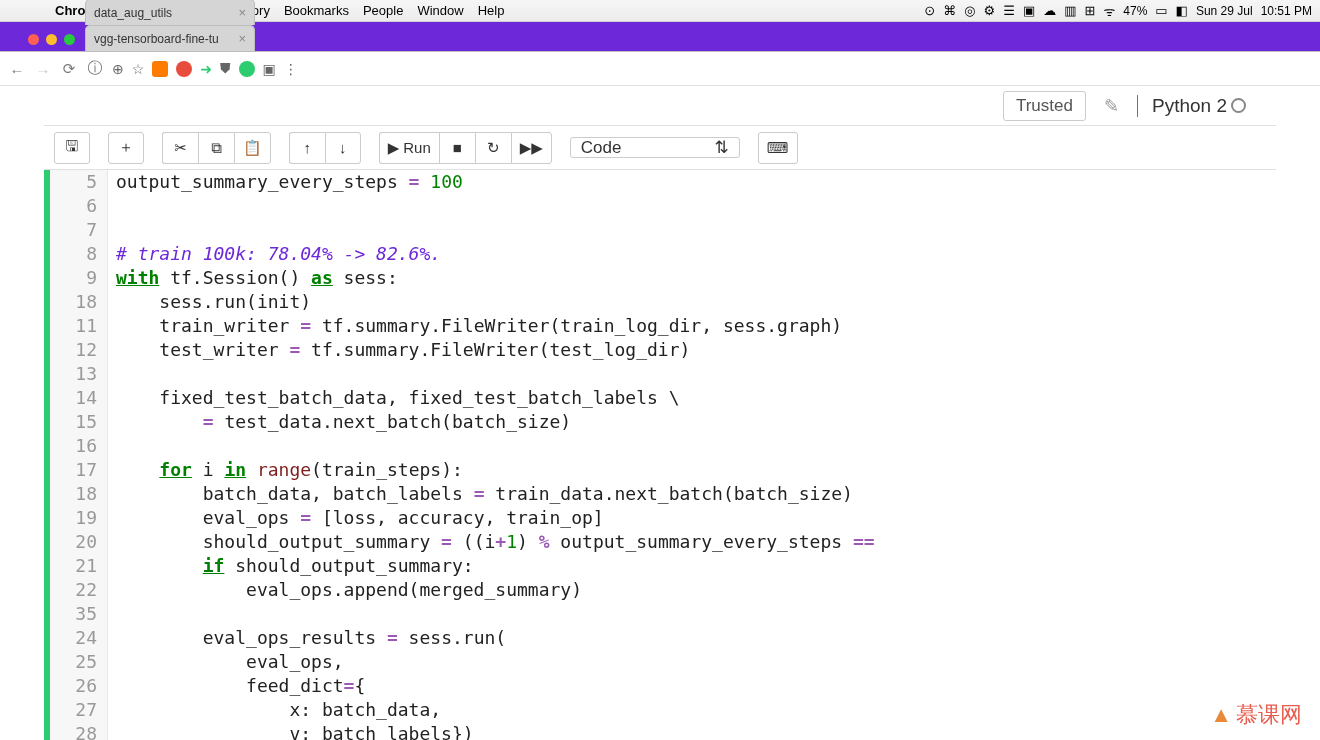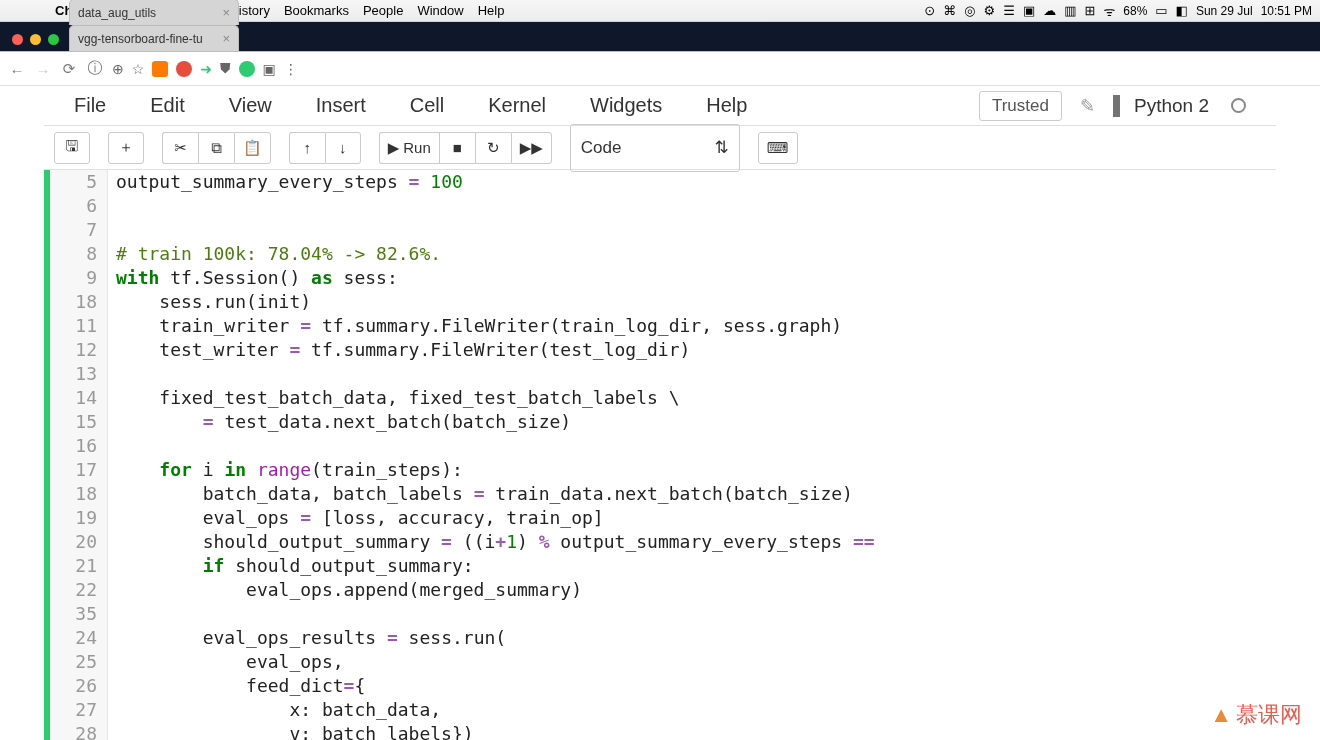"data_aug_utils" .chrome-tabs { background: #0f172a -> #6d28d9; padding-left: 8px -> 24px }
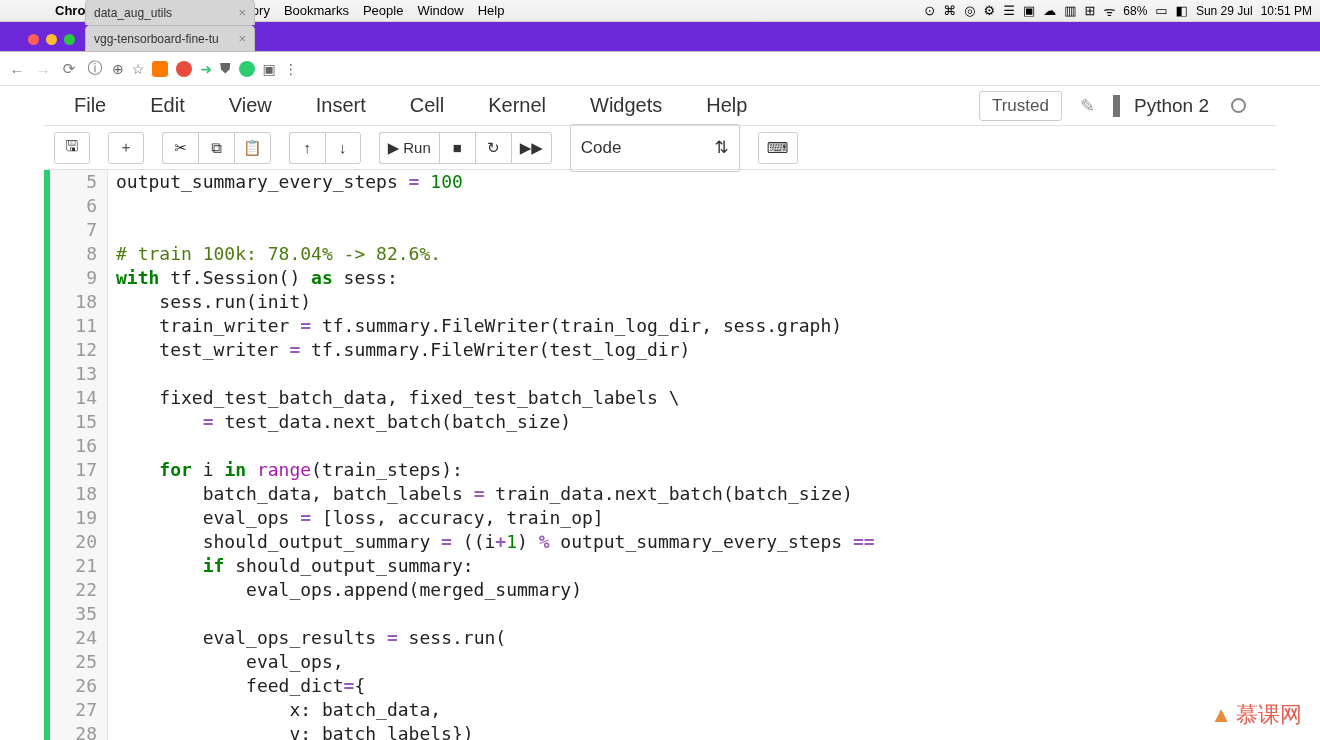"68%" span { text: 68% -> 47% }
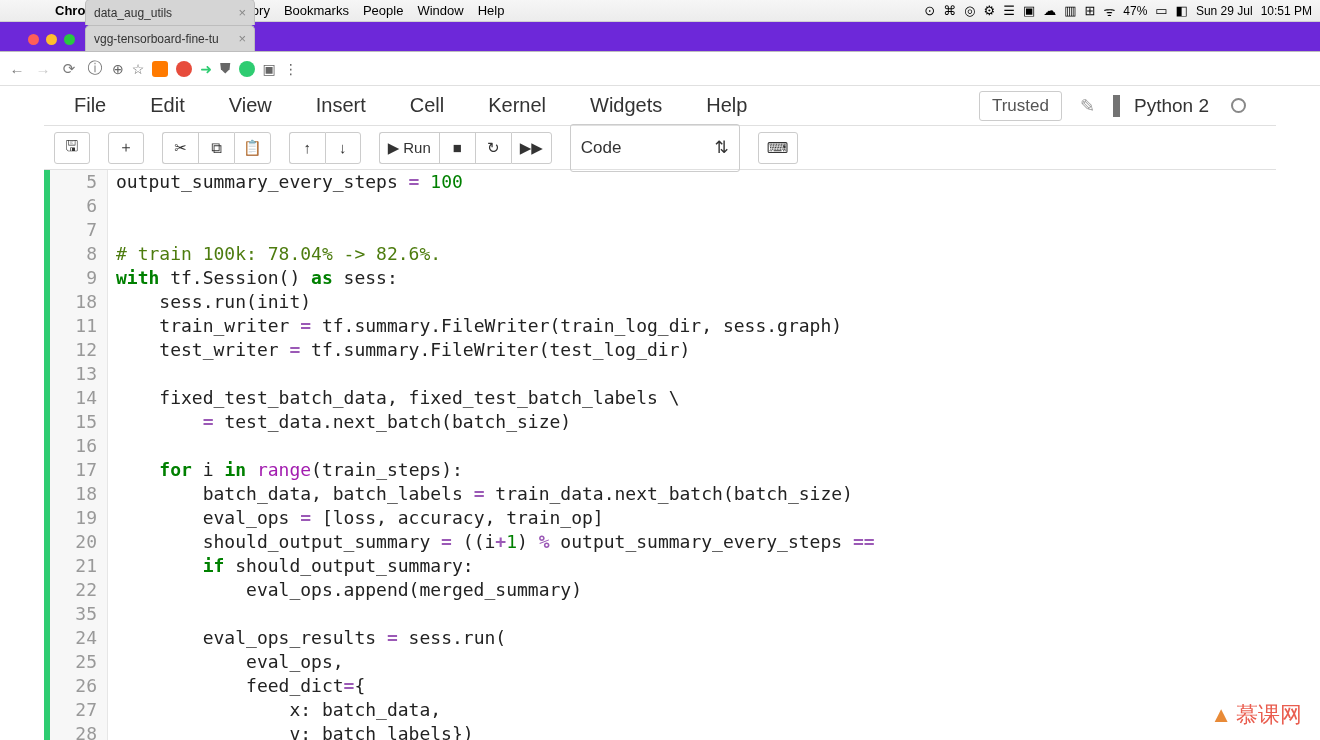"File Edit View Insert Cell" span { html: <span><span>File</span><span>Edit</span><span>View</span><span>Insert</span><span>Cell</span><span>Kernel</span><span>Widgets</span><span>Help</span></span> -> none }
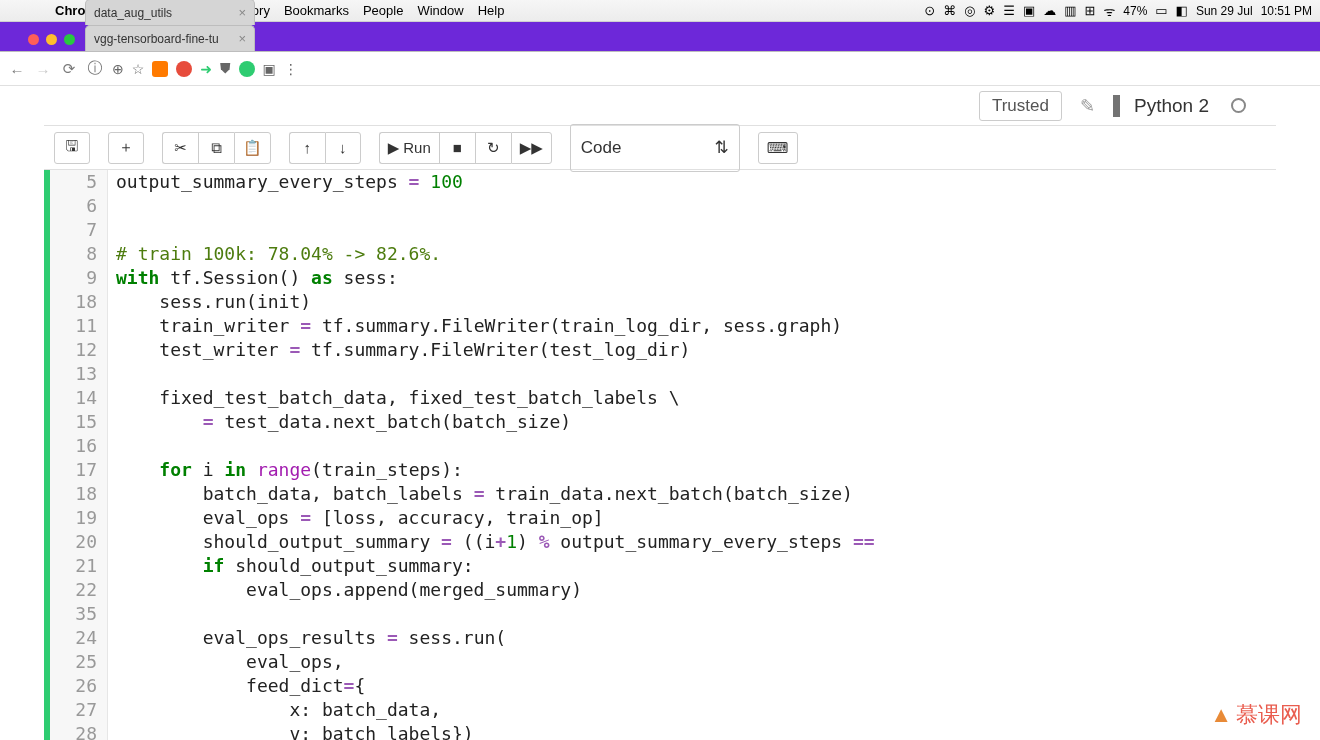"Python 2" .kernel { border-left: 7px solid #737373 -> 1px solid #737373; gap: 22px -> 4px }
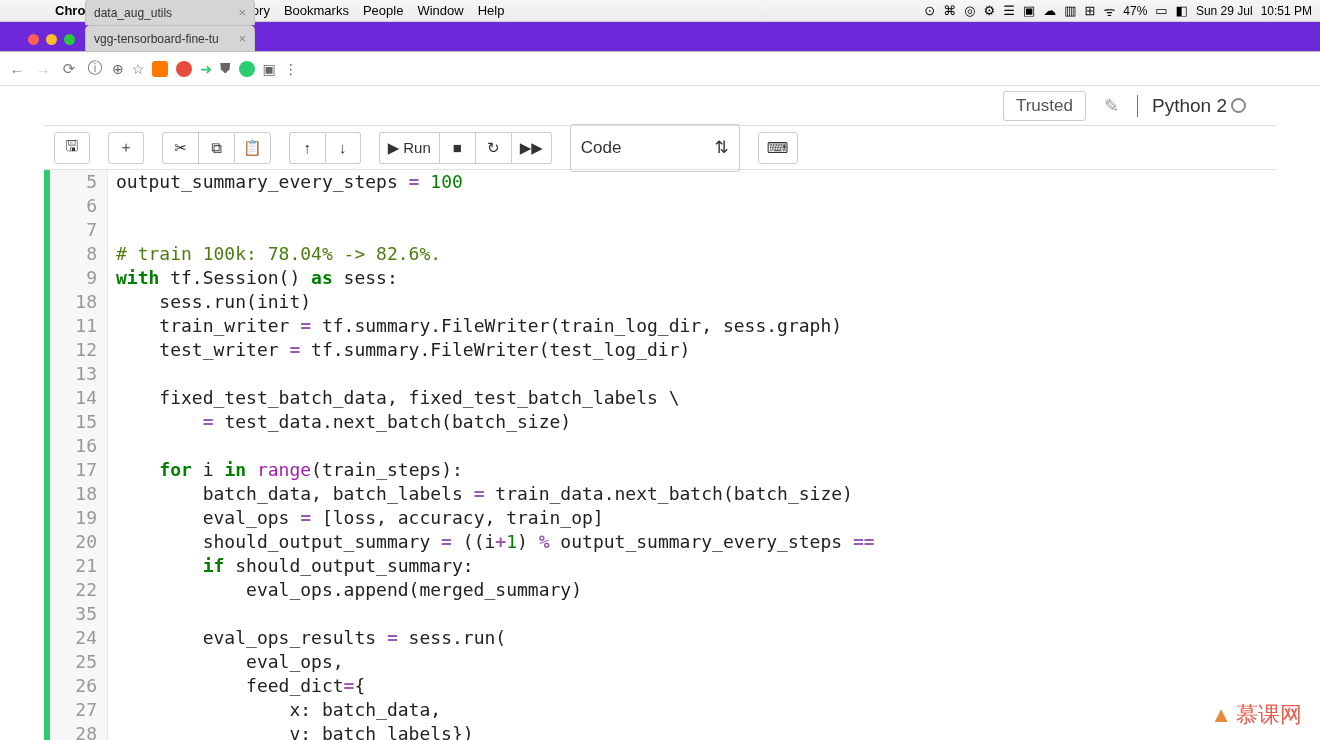"Code" .cellselect { height: 48px -> 21px }
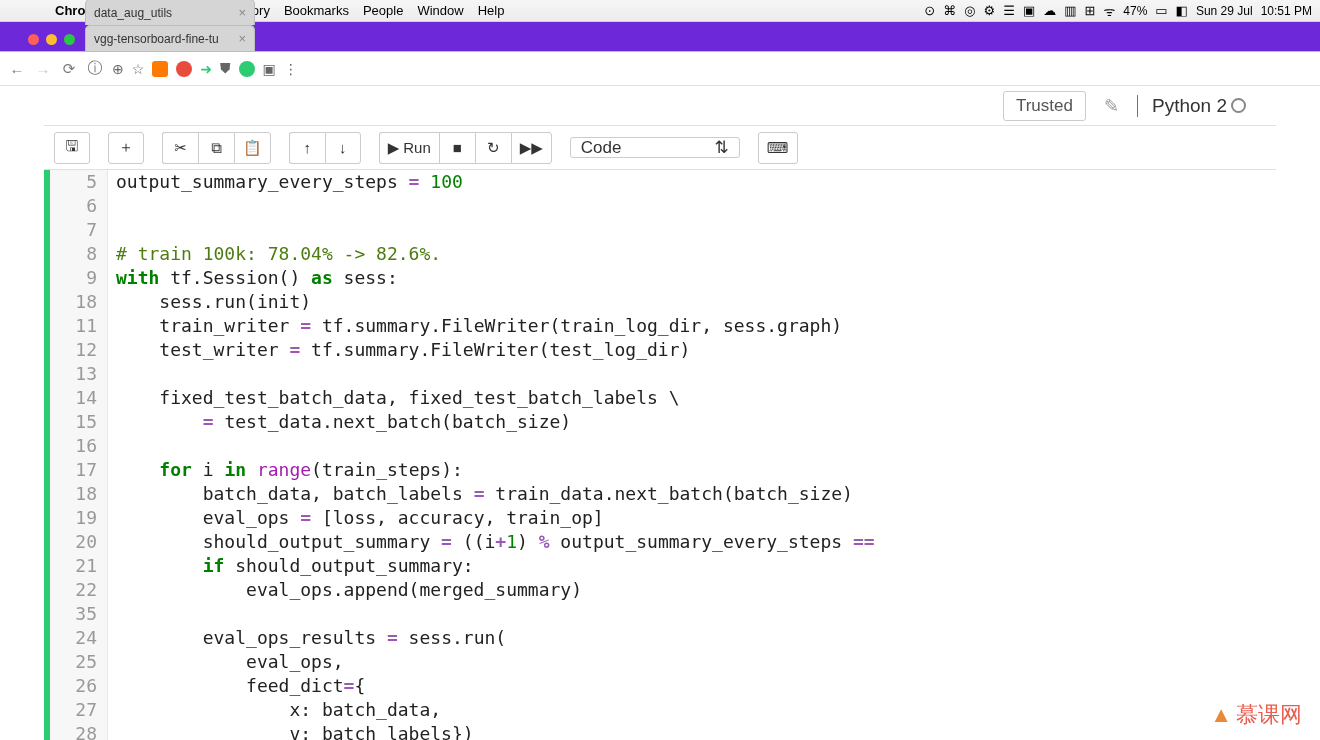"# train 100k: 78.04% ->" .cm { color: #4d7c0f -> #6d28d9; font-style: none -> italic }
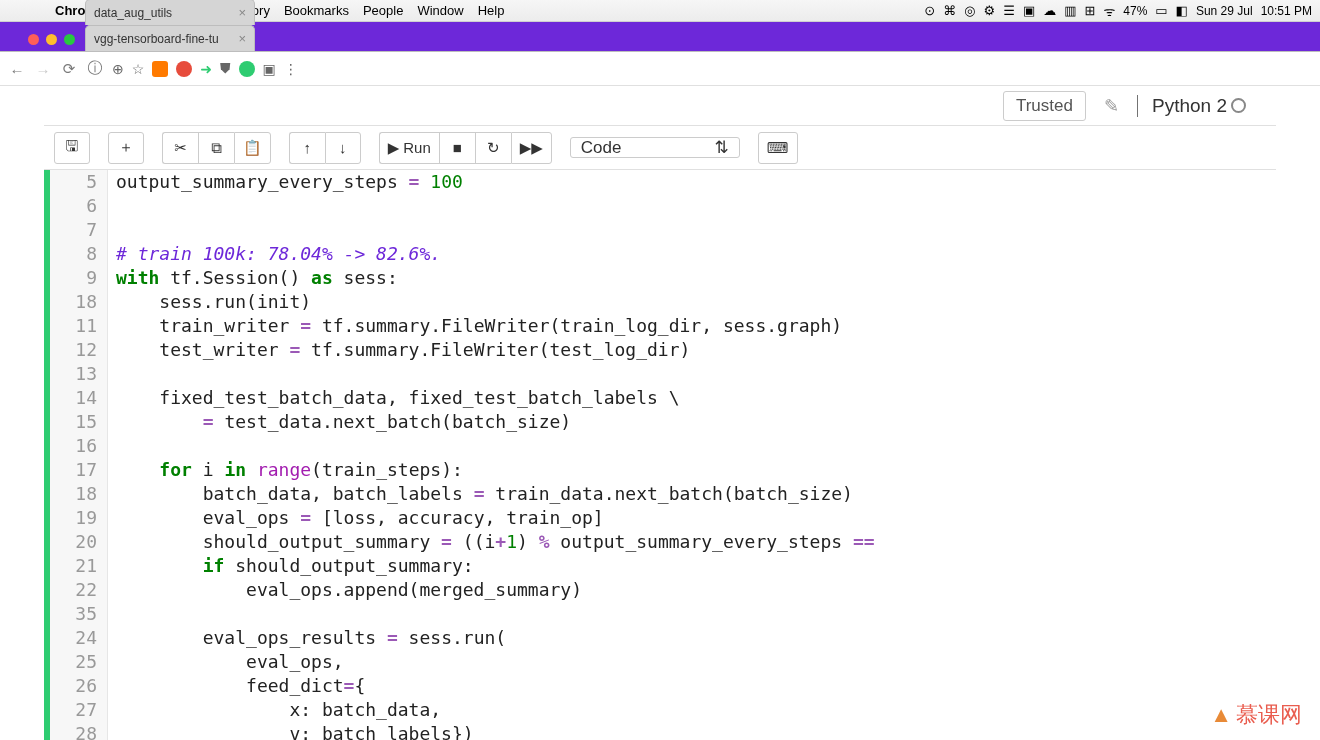"with" .kw { text-decoration: none -> underline }
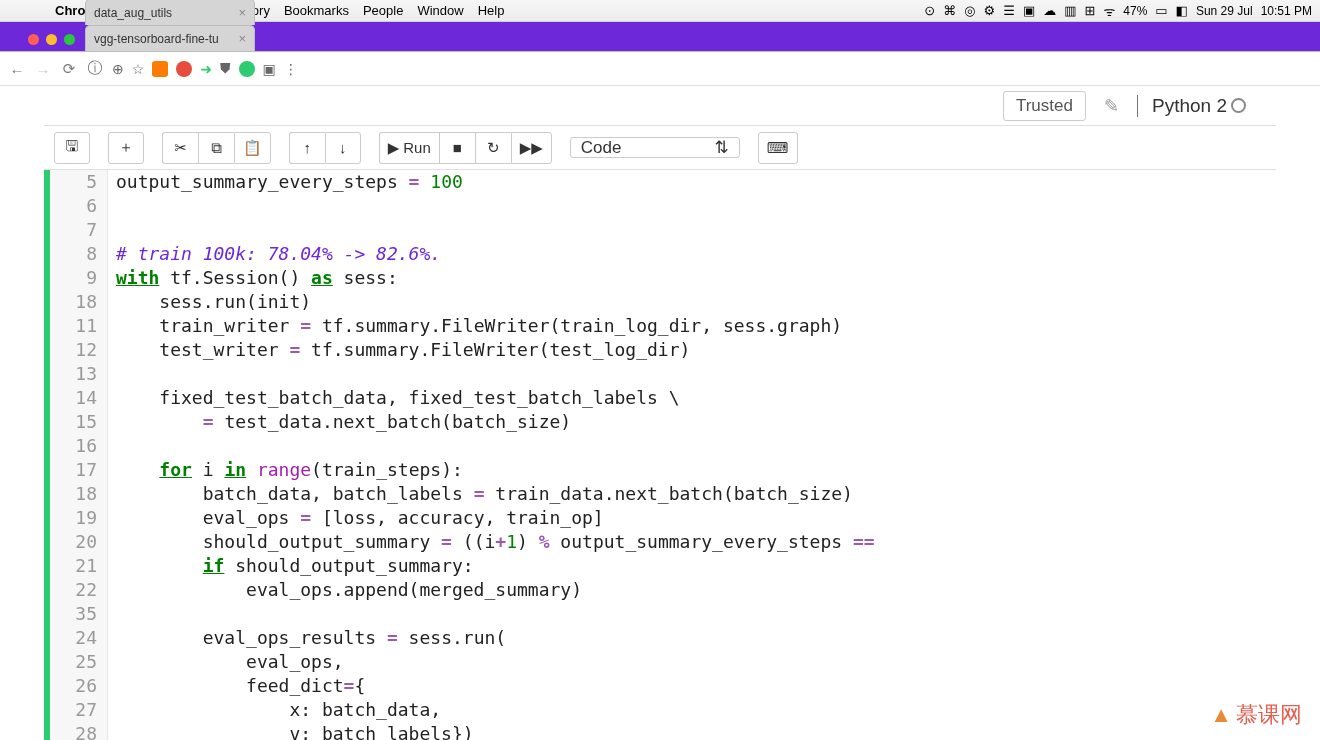"range" .bi { color: #a21caf -> #7f1d1d }
